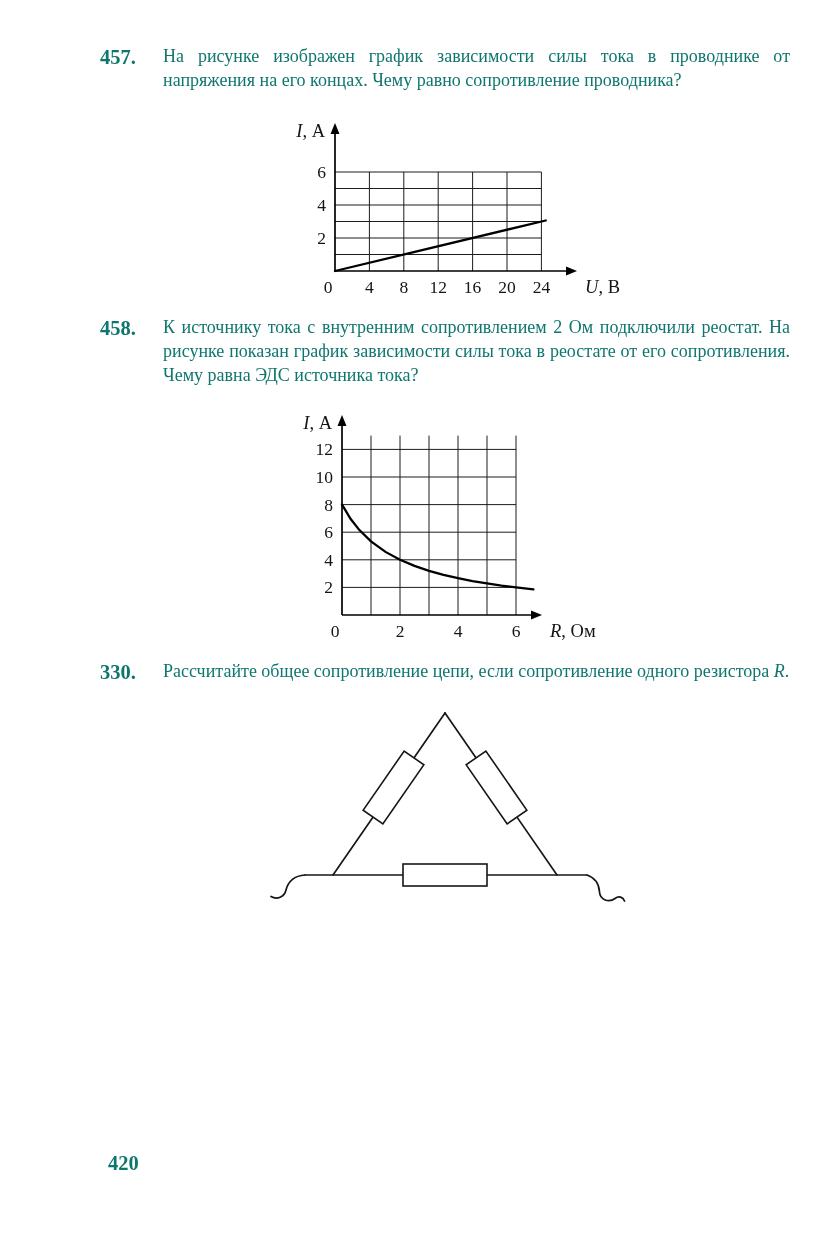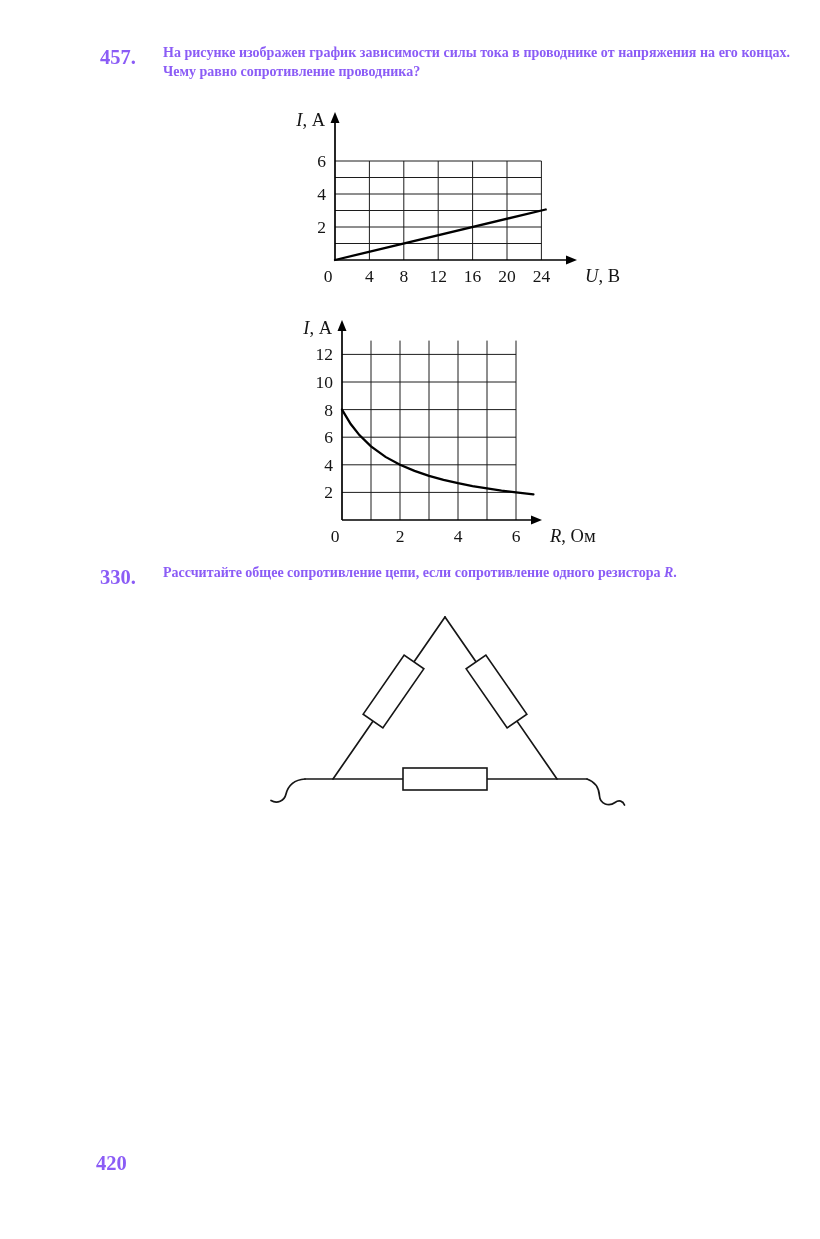"457." .page { color: #8b5cf6 -> #0f766e }
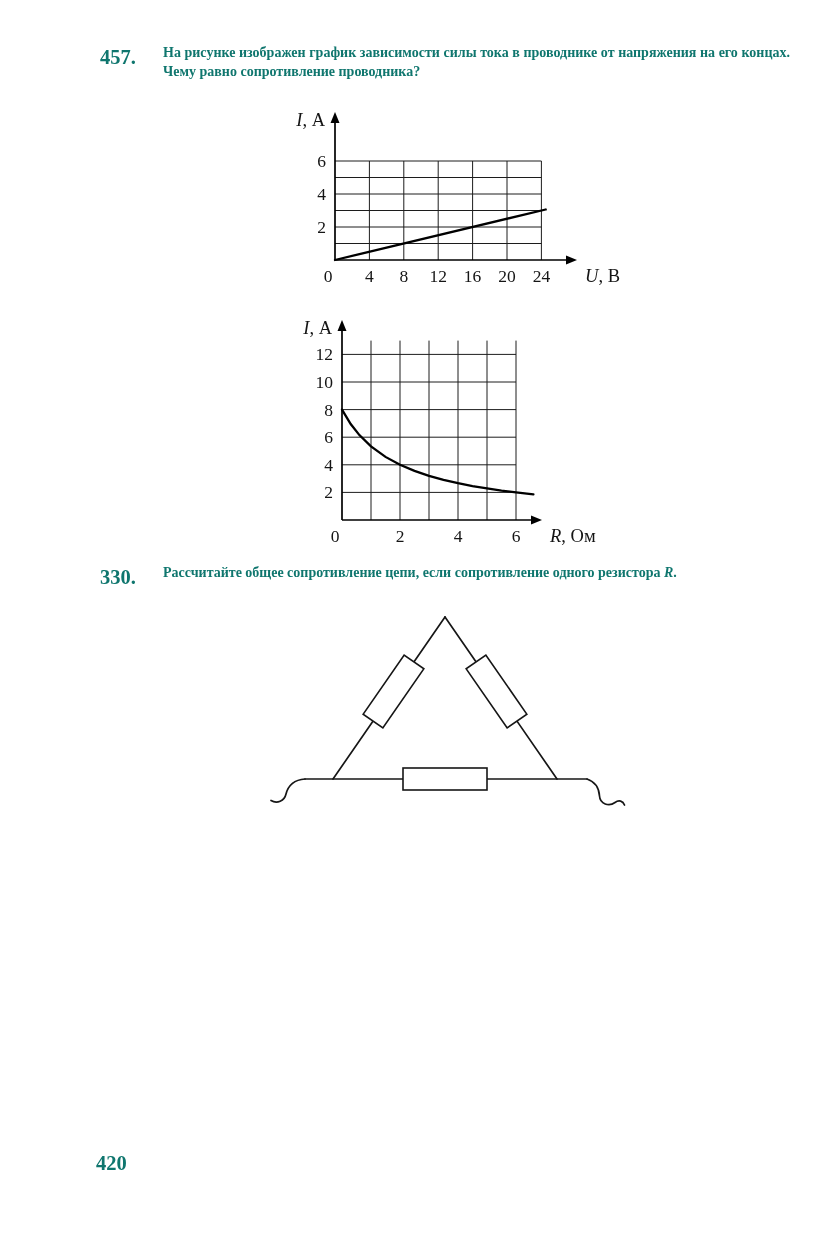"На рисунке изображен график зависимости" .problem .txt { font-size: 14px -> 18px; font-weight: bold -> normal }
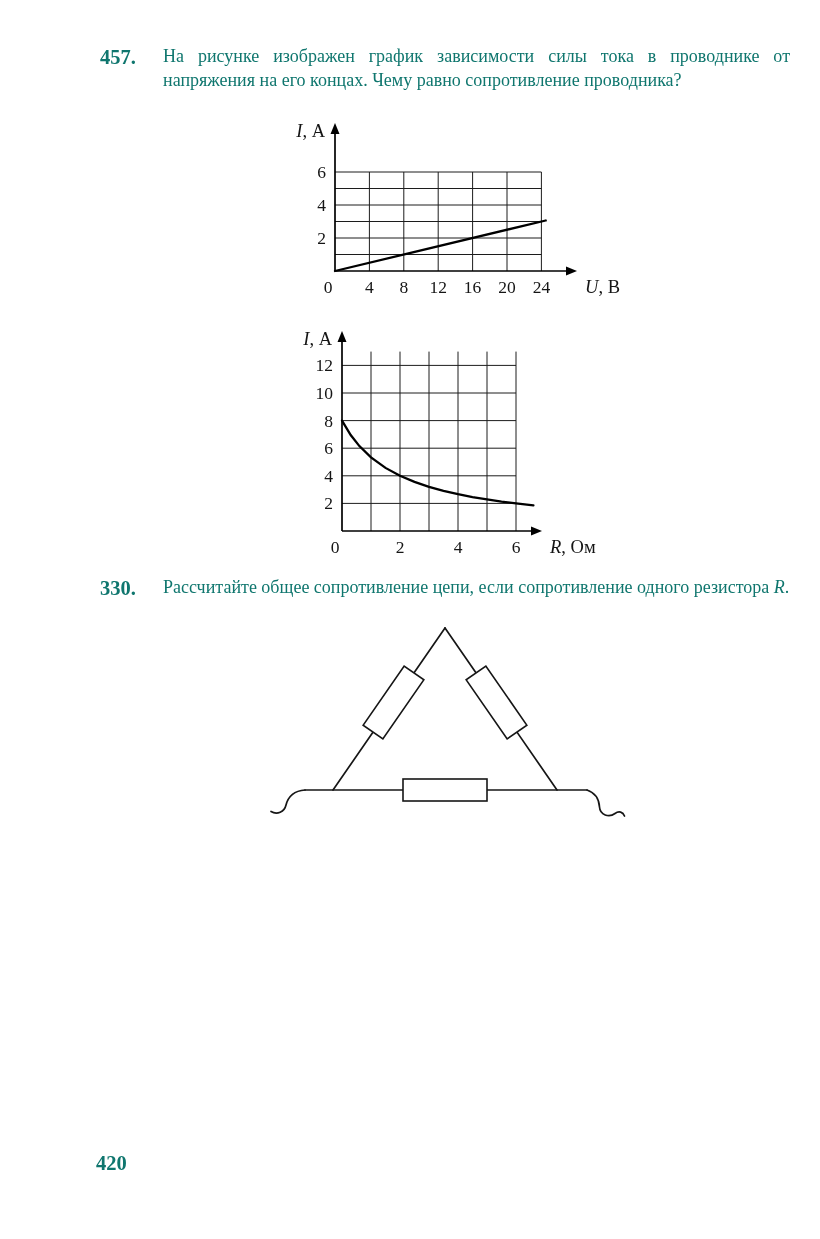"458." div.problem { html: none -> <div> <span>458.</span> <span>К источнику тока с внутренним сопротивлением 2 Ом подключили реостат. На рисунке показан график зависимости силы тока в реостате от его сопротивления. Чему равна ЭДС источника тока?</span> </div> }
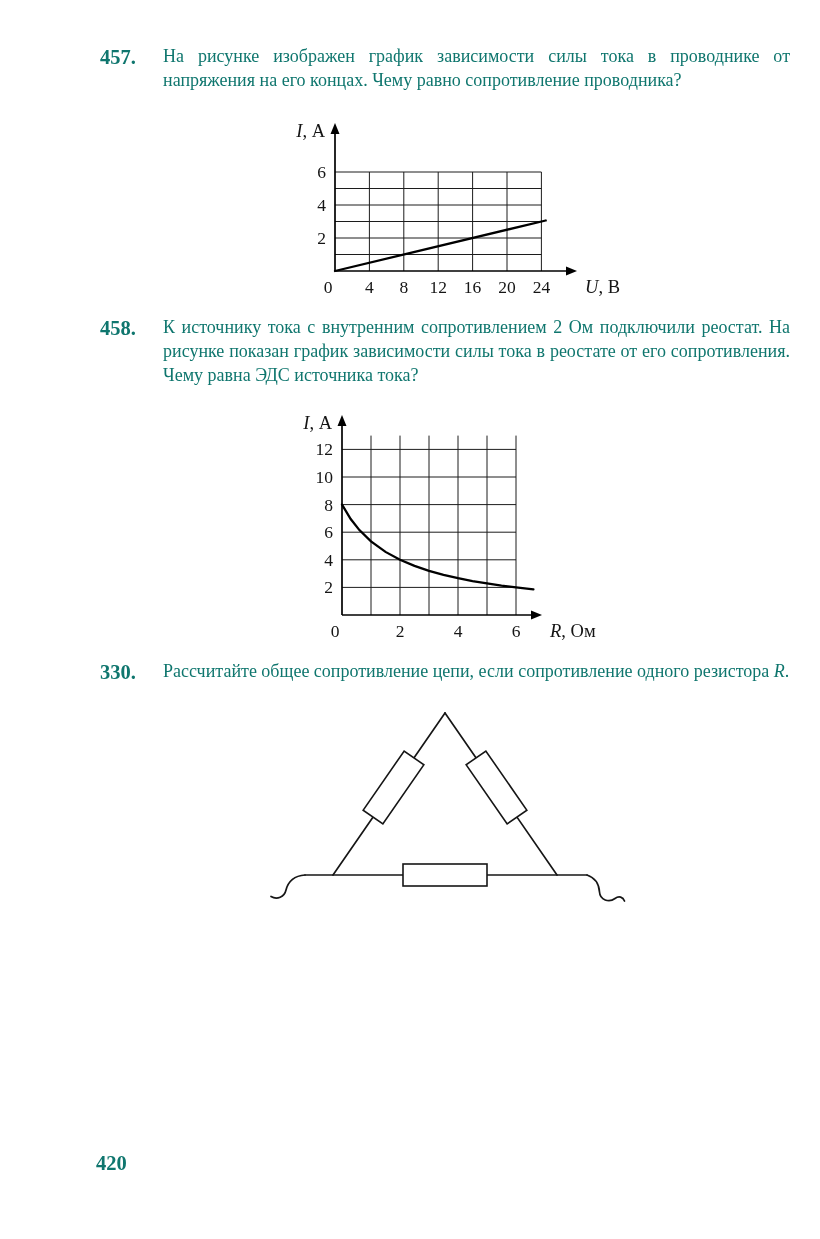"420" .page-number { left: 96px -> 108px }
